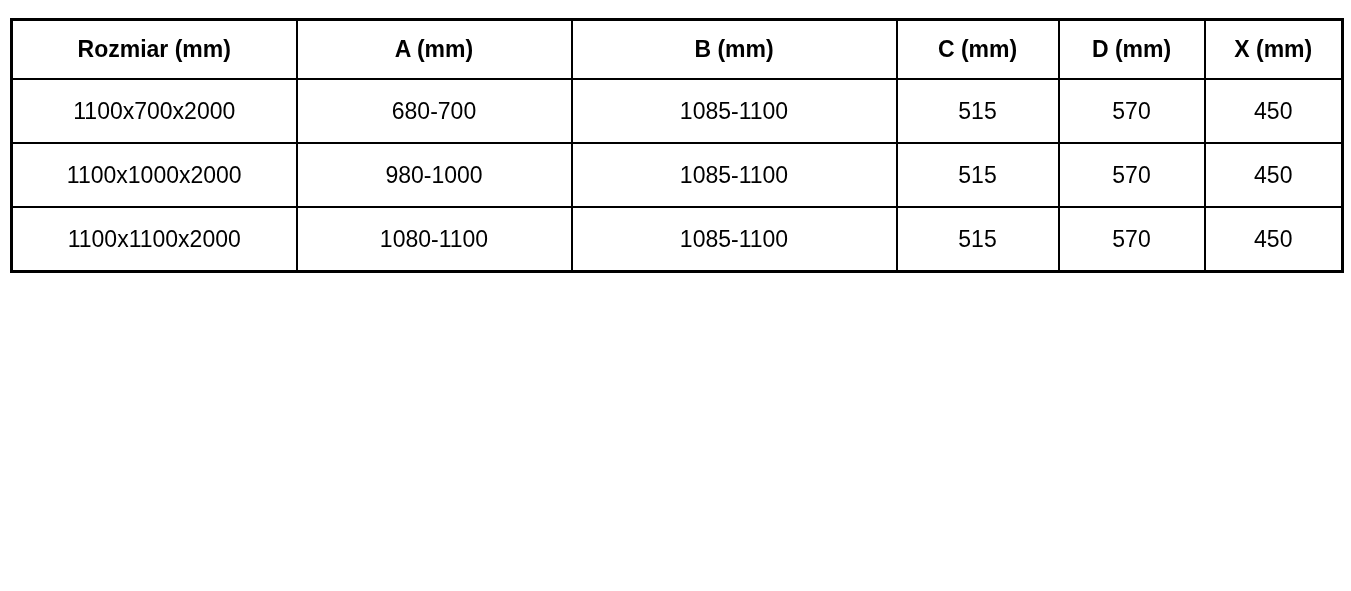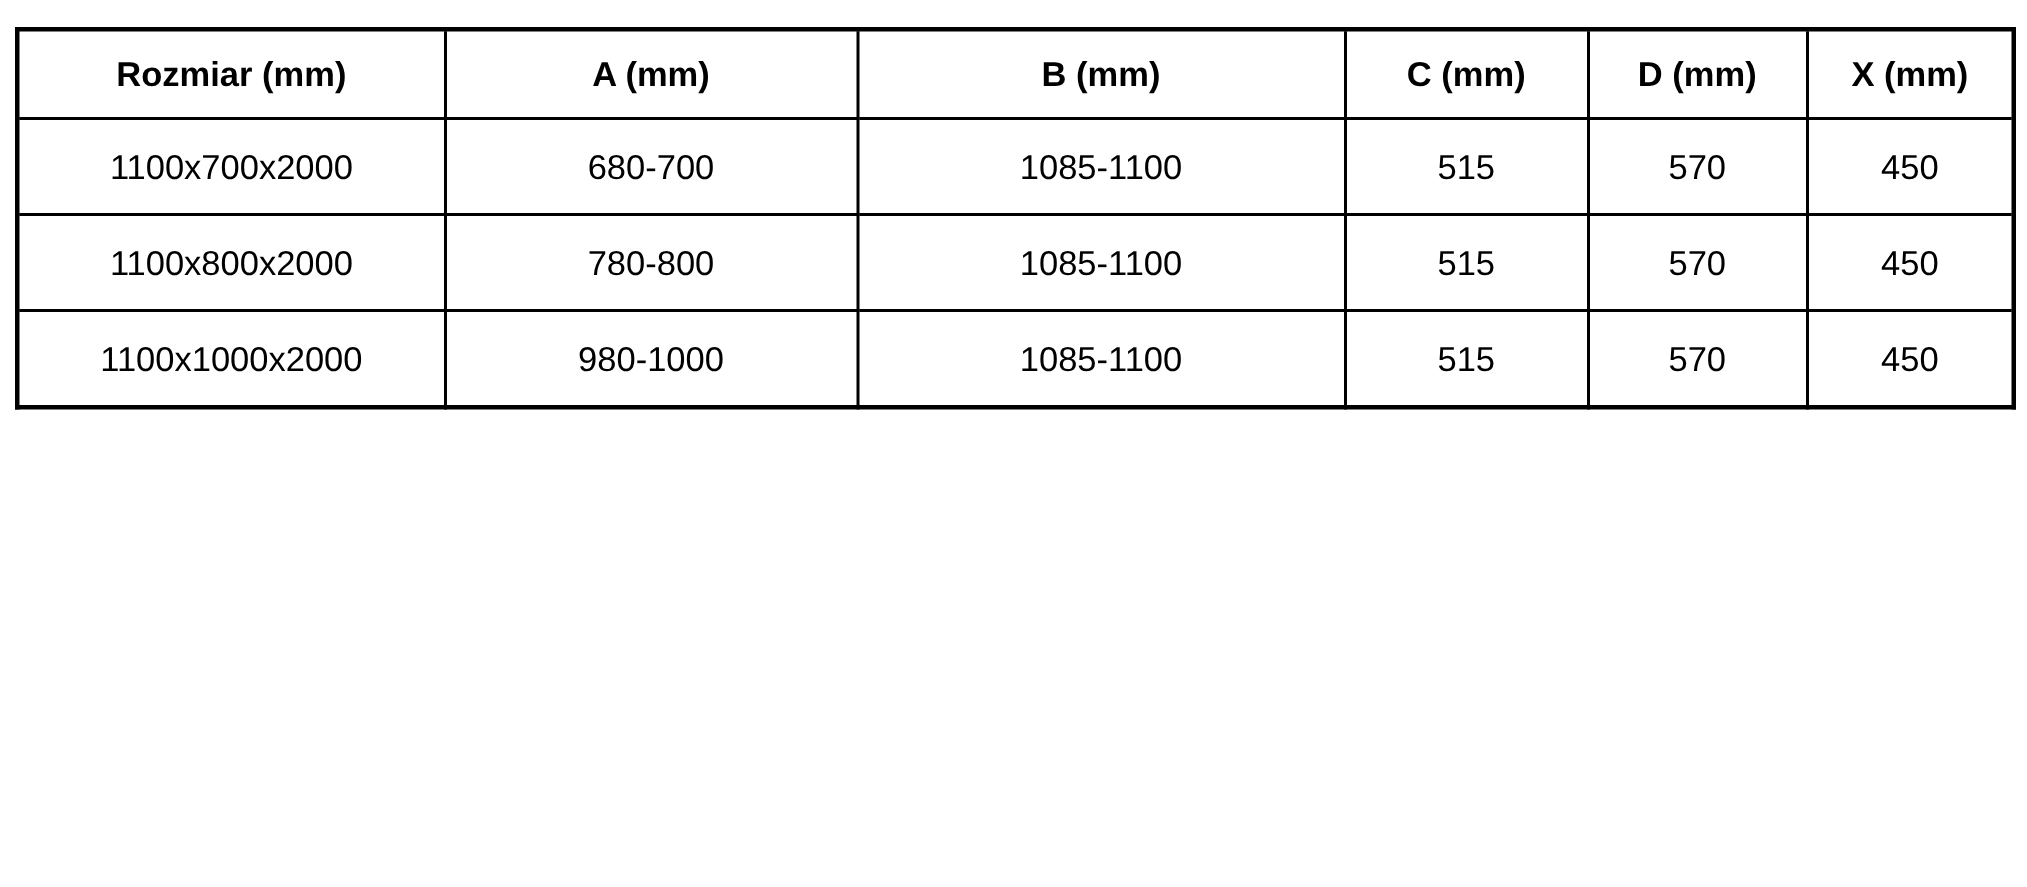"1100x800x2000" tr { html: <tr> <td>1100x800x2000</td> <td>780-800</td> <td>1085-1100</td> <td>515</td> <td>570</td> <td>450</td> </tr> -> none }
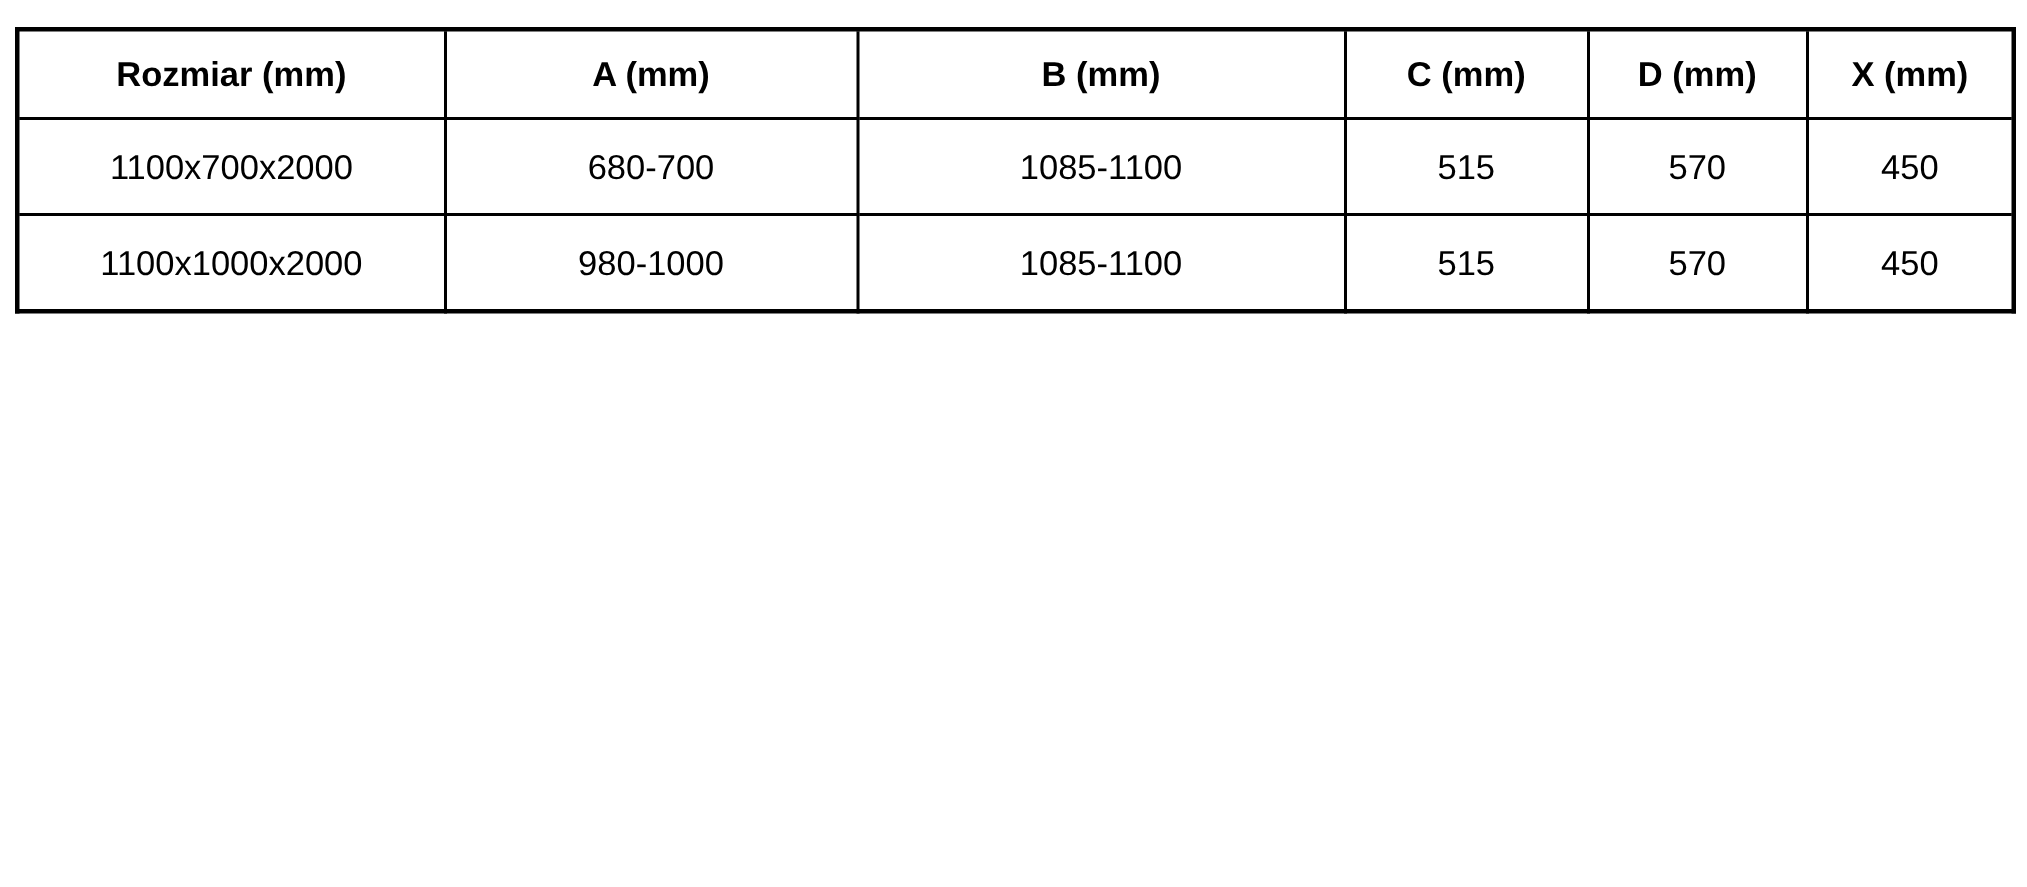"1100x1100x2000" tr { html: none -> <tr> <td>1100x1100x2000</td> <td>1080-1100</td> <td>1085-1100</td> <td>515</td> <td>570</td> <td>450</td> </tr> }
